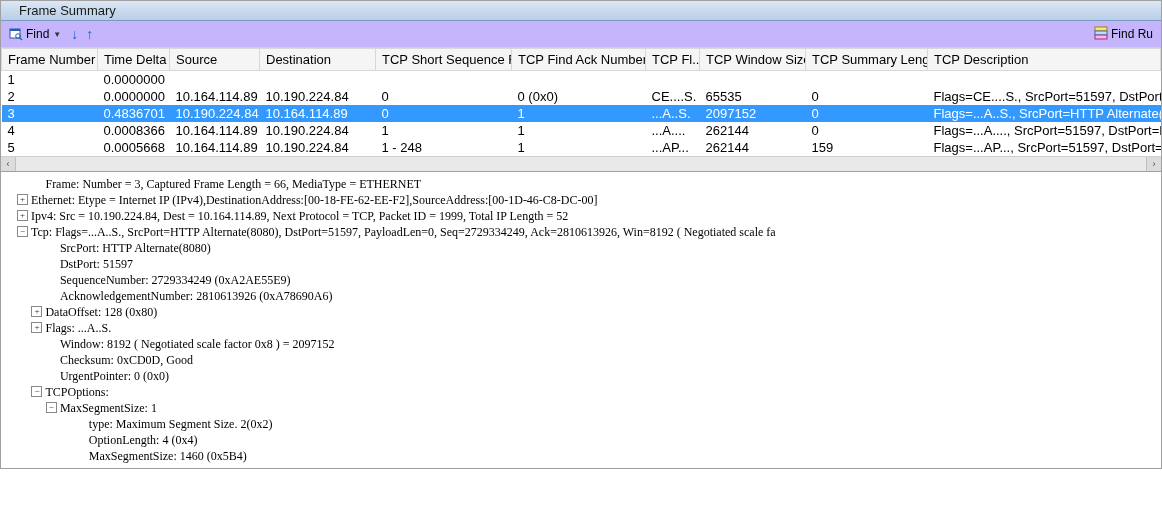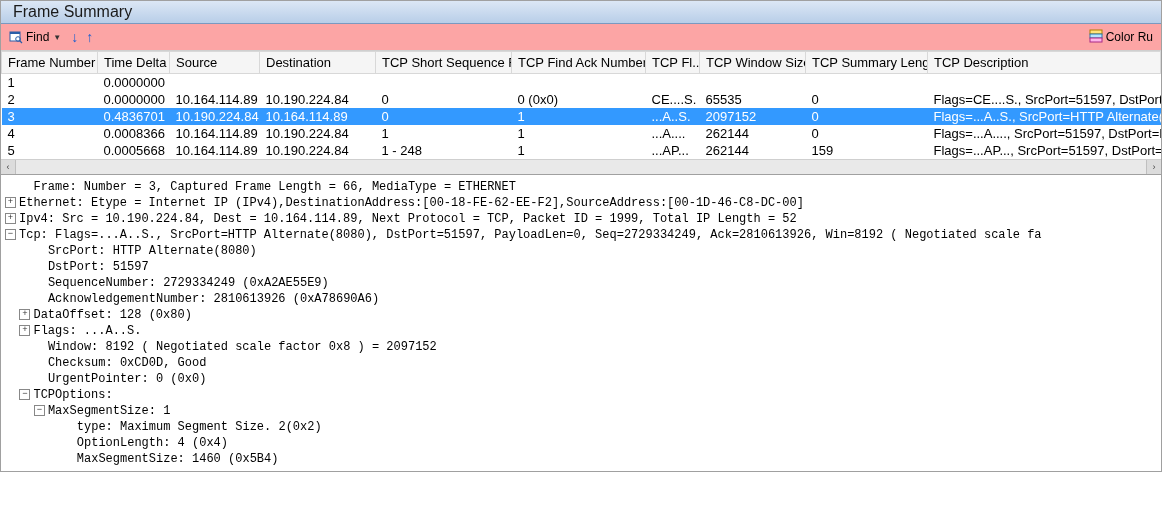"Frame Summary" .pane-title { font-size: 16px -> 13px; padding: 2px 12px -> 2px 18px }
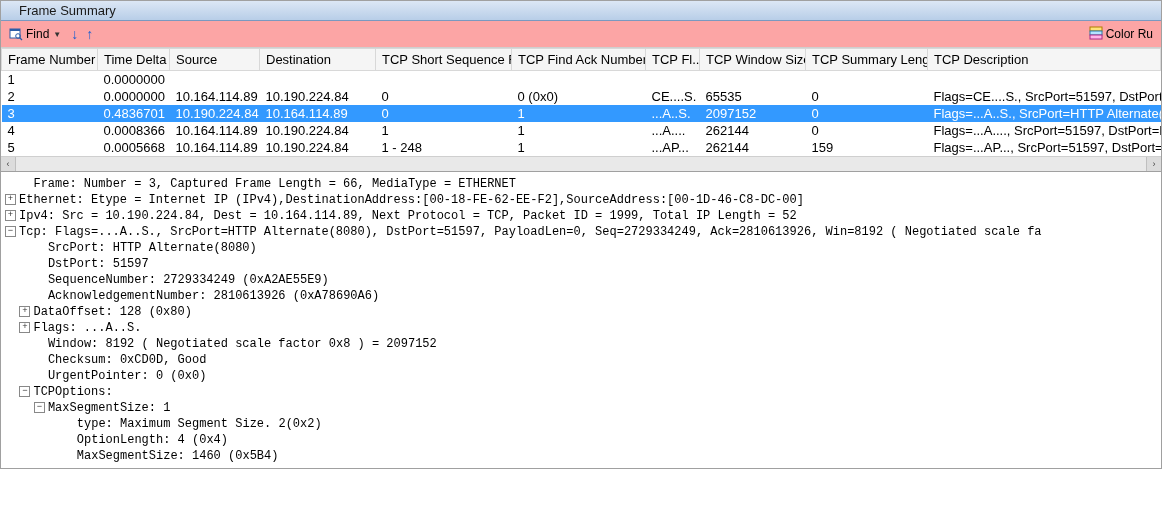"Find" .toolbar { background: #fca5a5 -> #c4b5fd }
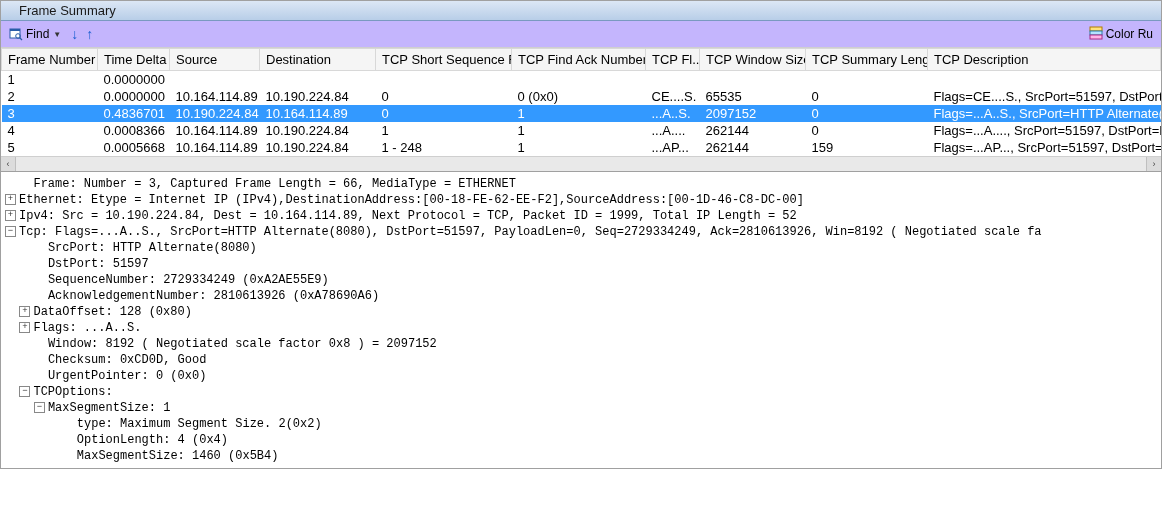"Color Ru" span { text: Color -> Find }
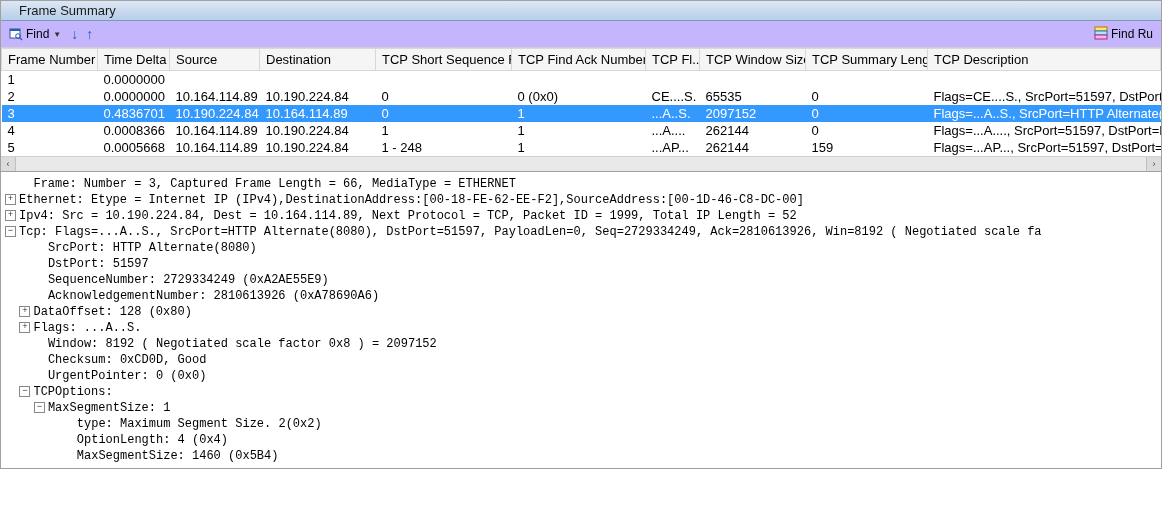"Frame: Number = 3, Captured" .details { font-family: Liberation Mono, monospace -> Liberation Serif, serif; padding: 4px 0 4px 4px -> 4px 0 4px 16px }
